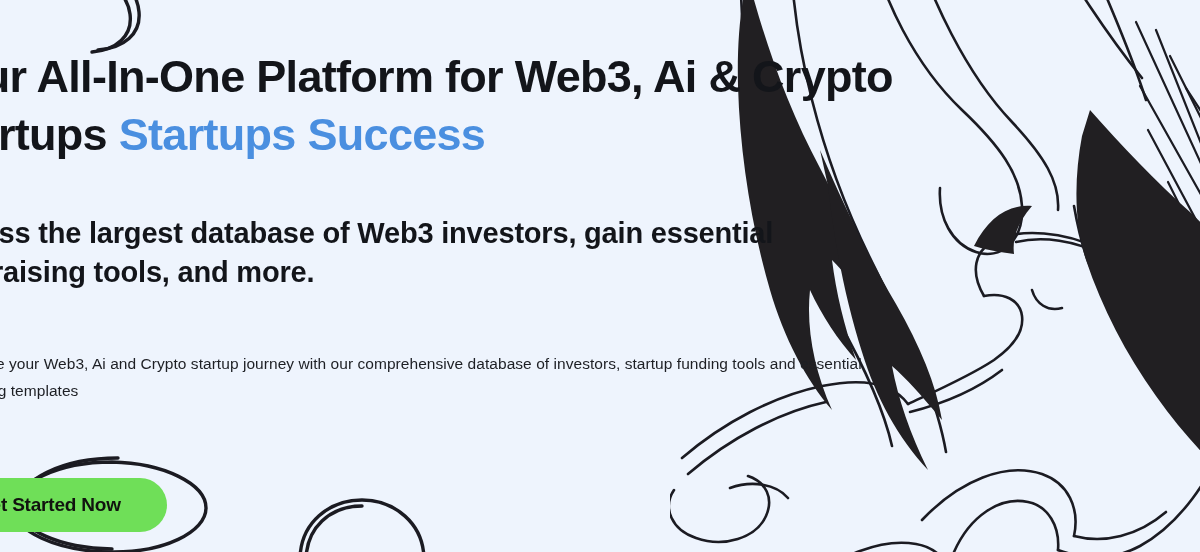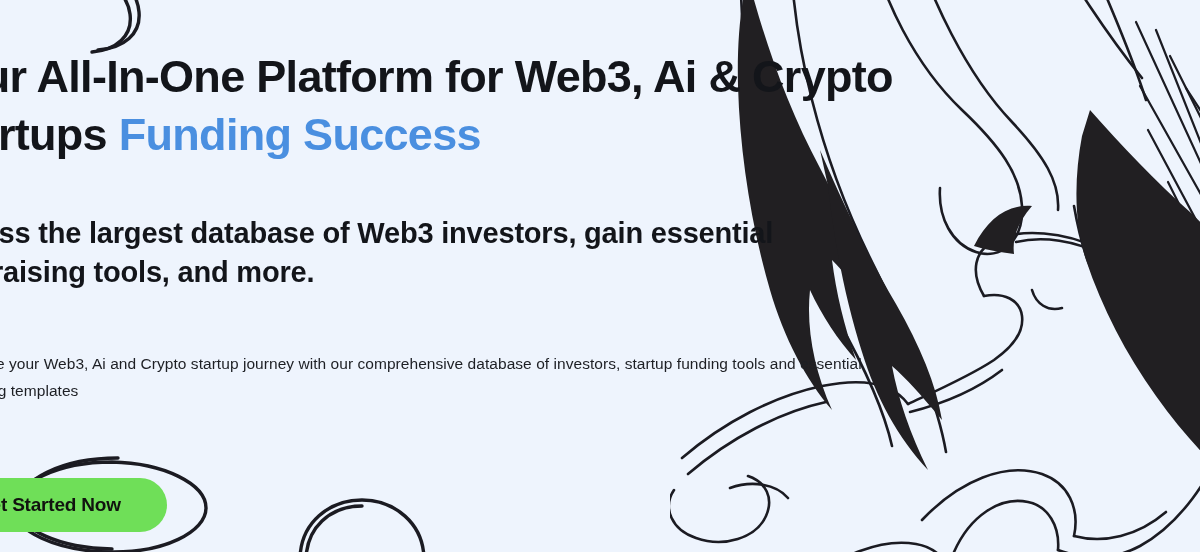"Funding Success" span.accent { text: Funding -> Startups }
